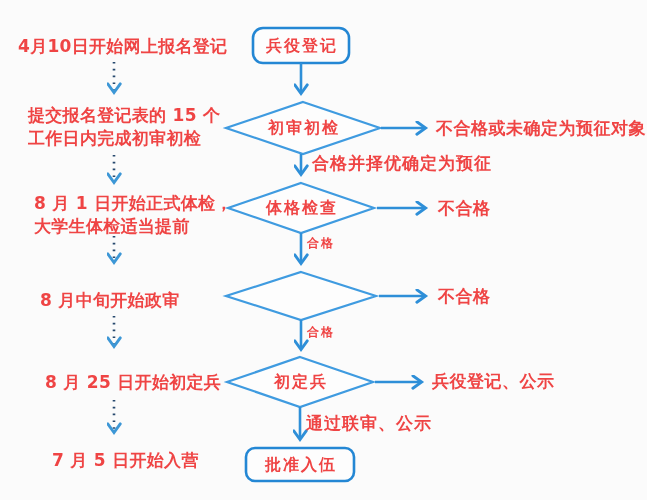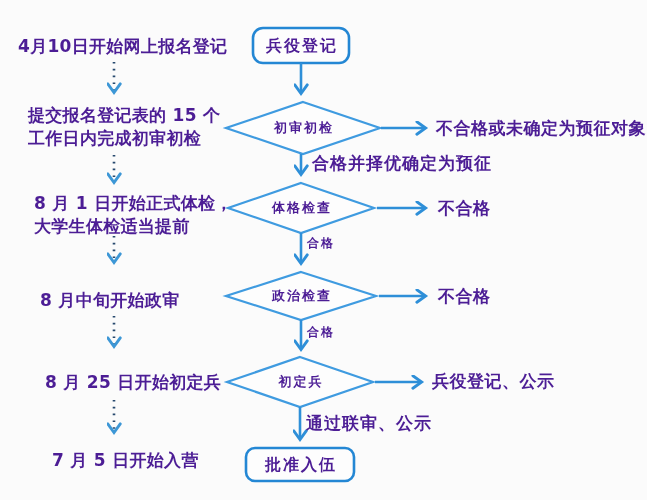"4月10日开始网上报名登记" .txt { color: #4c1d95 -> #ef4444 }
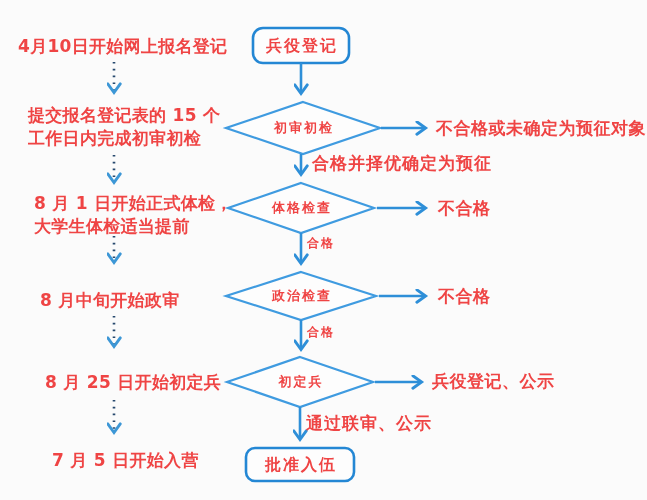"初审初检" .node-label { font-size: 13px -> 16px }
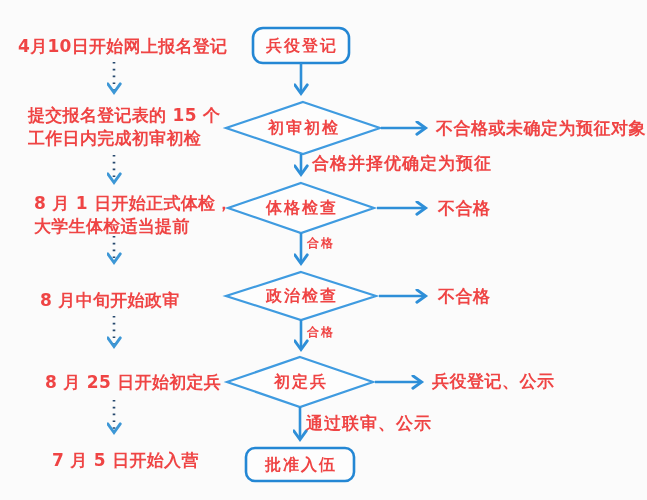"政治检查" div.txt { html: <div>政治检查</div> -> none }
